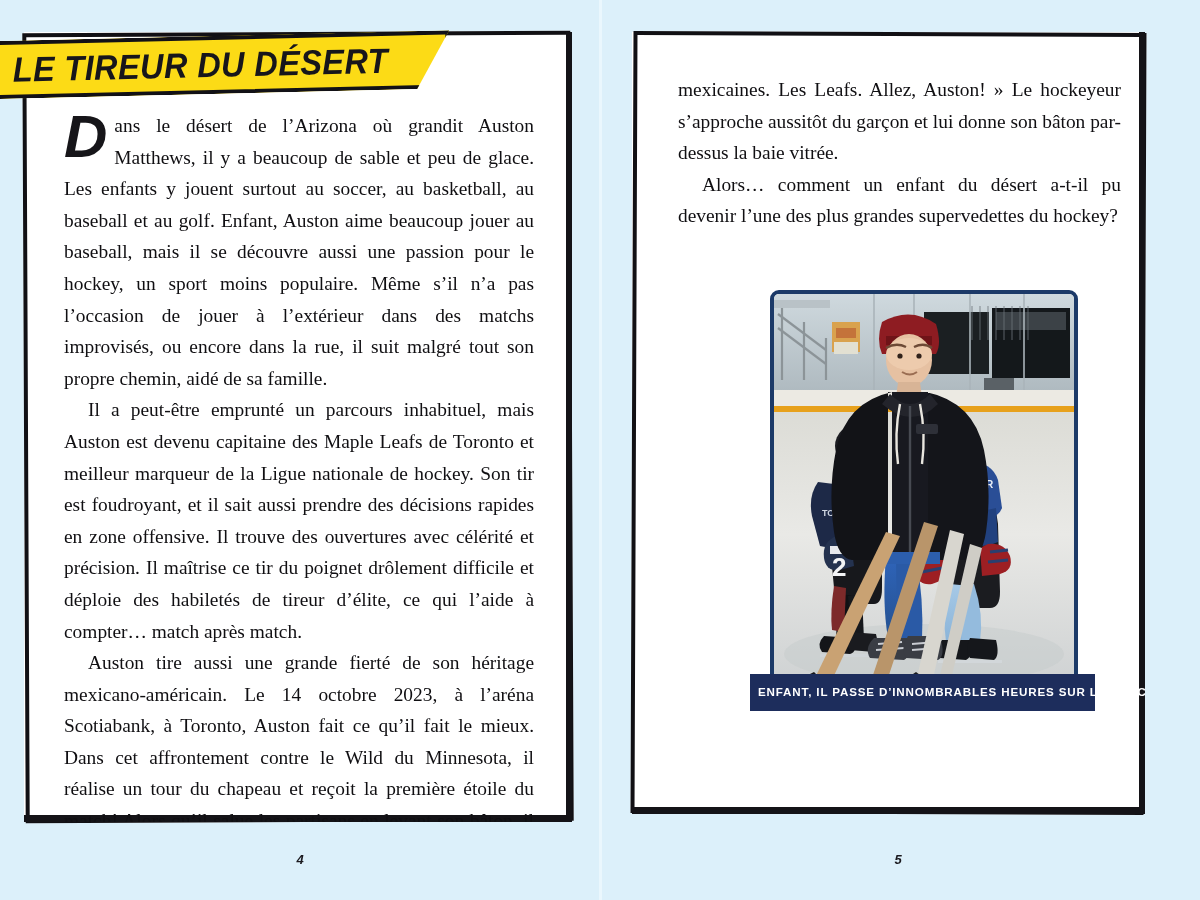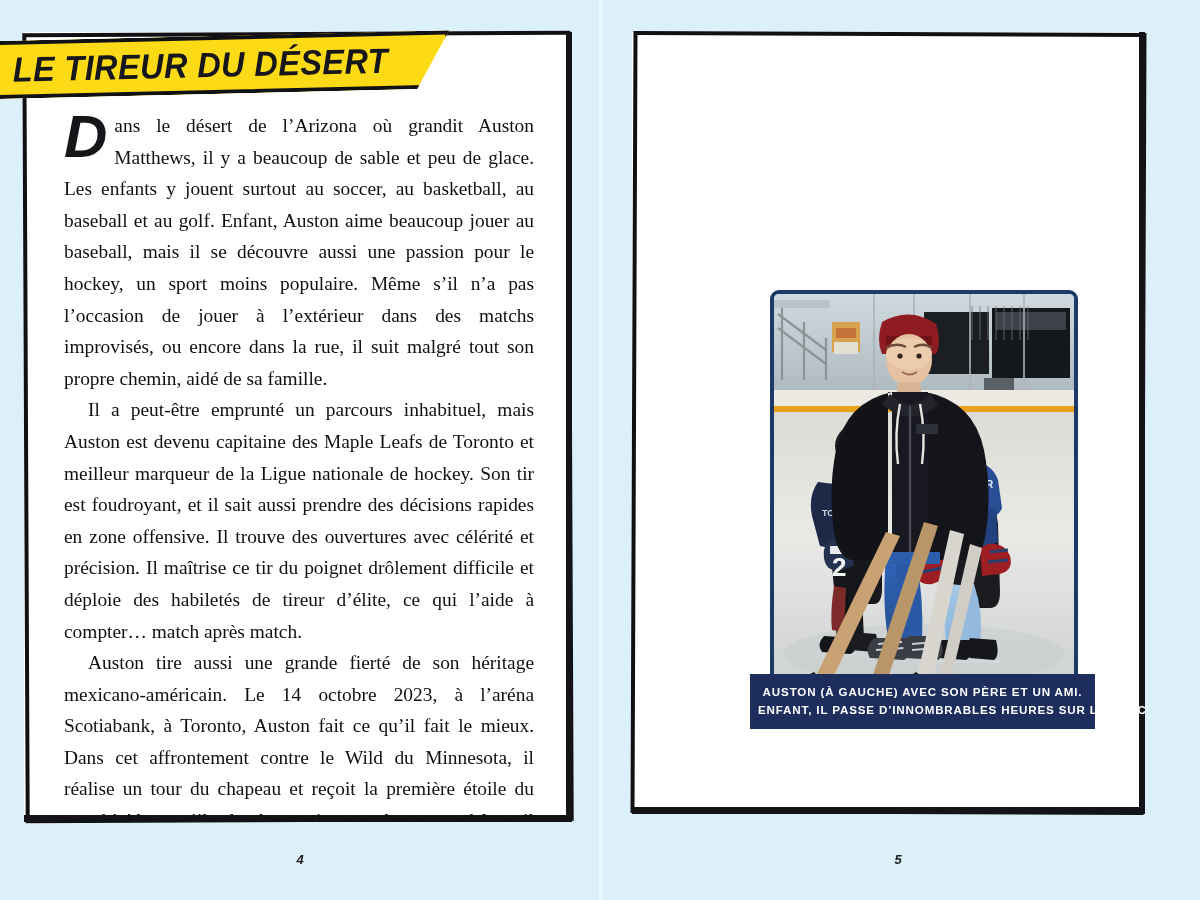"mexicaines. Les Leafs. Allez, Auston!" div.col { html: none -> <div> <p>mexicaines. Les Leafs. Allez, Auston! » Le hockeyeur s’approche aussitôt du garçon et lui donne son bâton par-dessus la baie vitrée.</p> <p>Alors… comment un enfant du désert a-t-il pu devenir l’une des plus grandes supervedettes du hockey?</p> </div> }
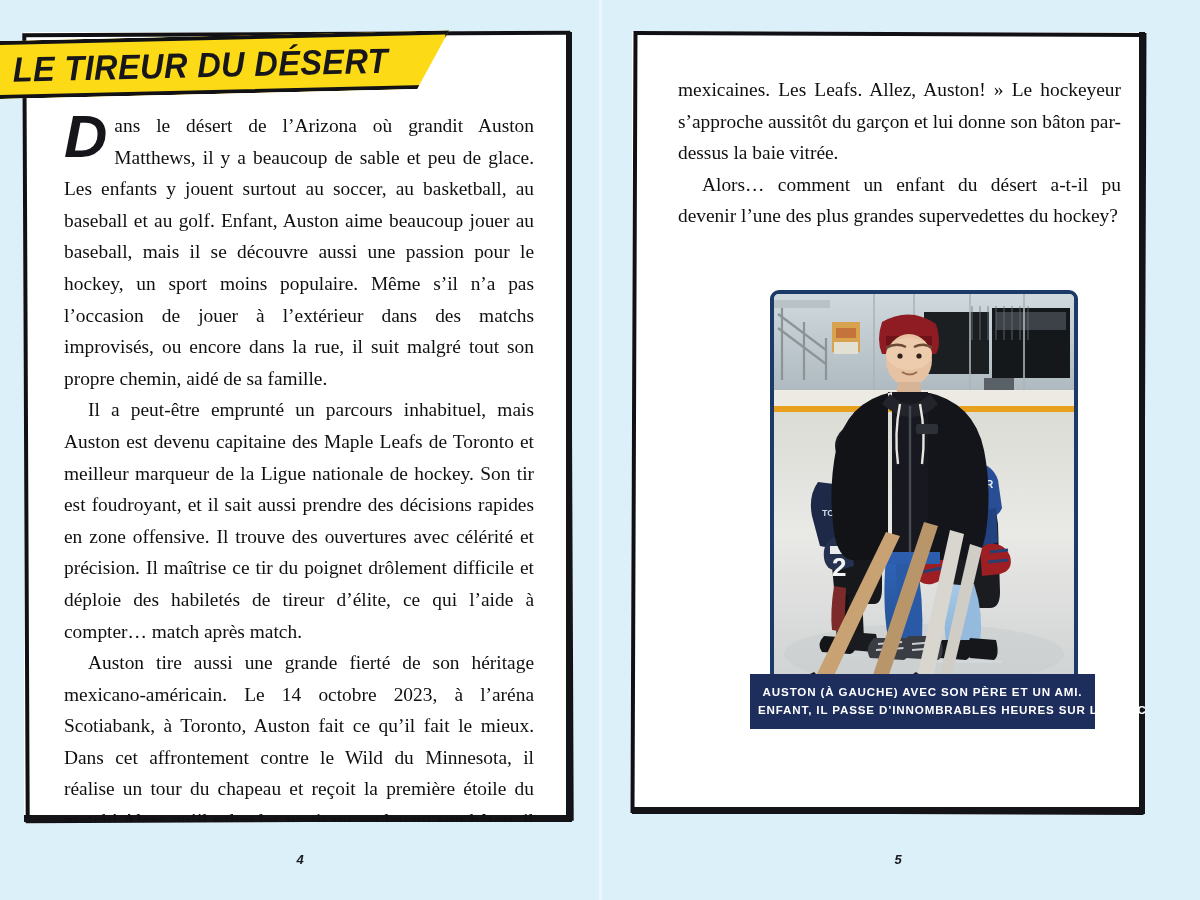"AUSTON (À GAUCHE) AVEC SON" span.caption-line { html: <span>AUSTON (À GAUCHE) AVEC SON PÈRE ET UN AMI.</span> -> none }
